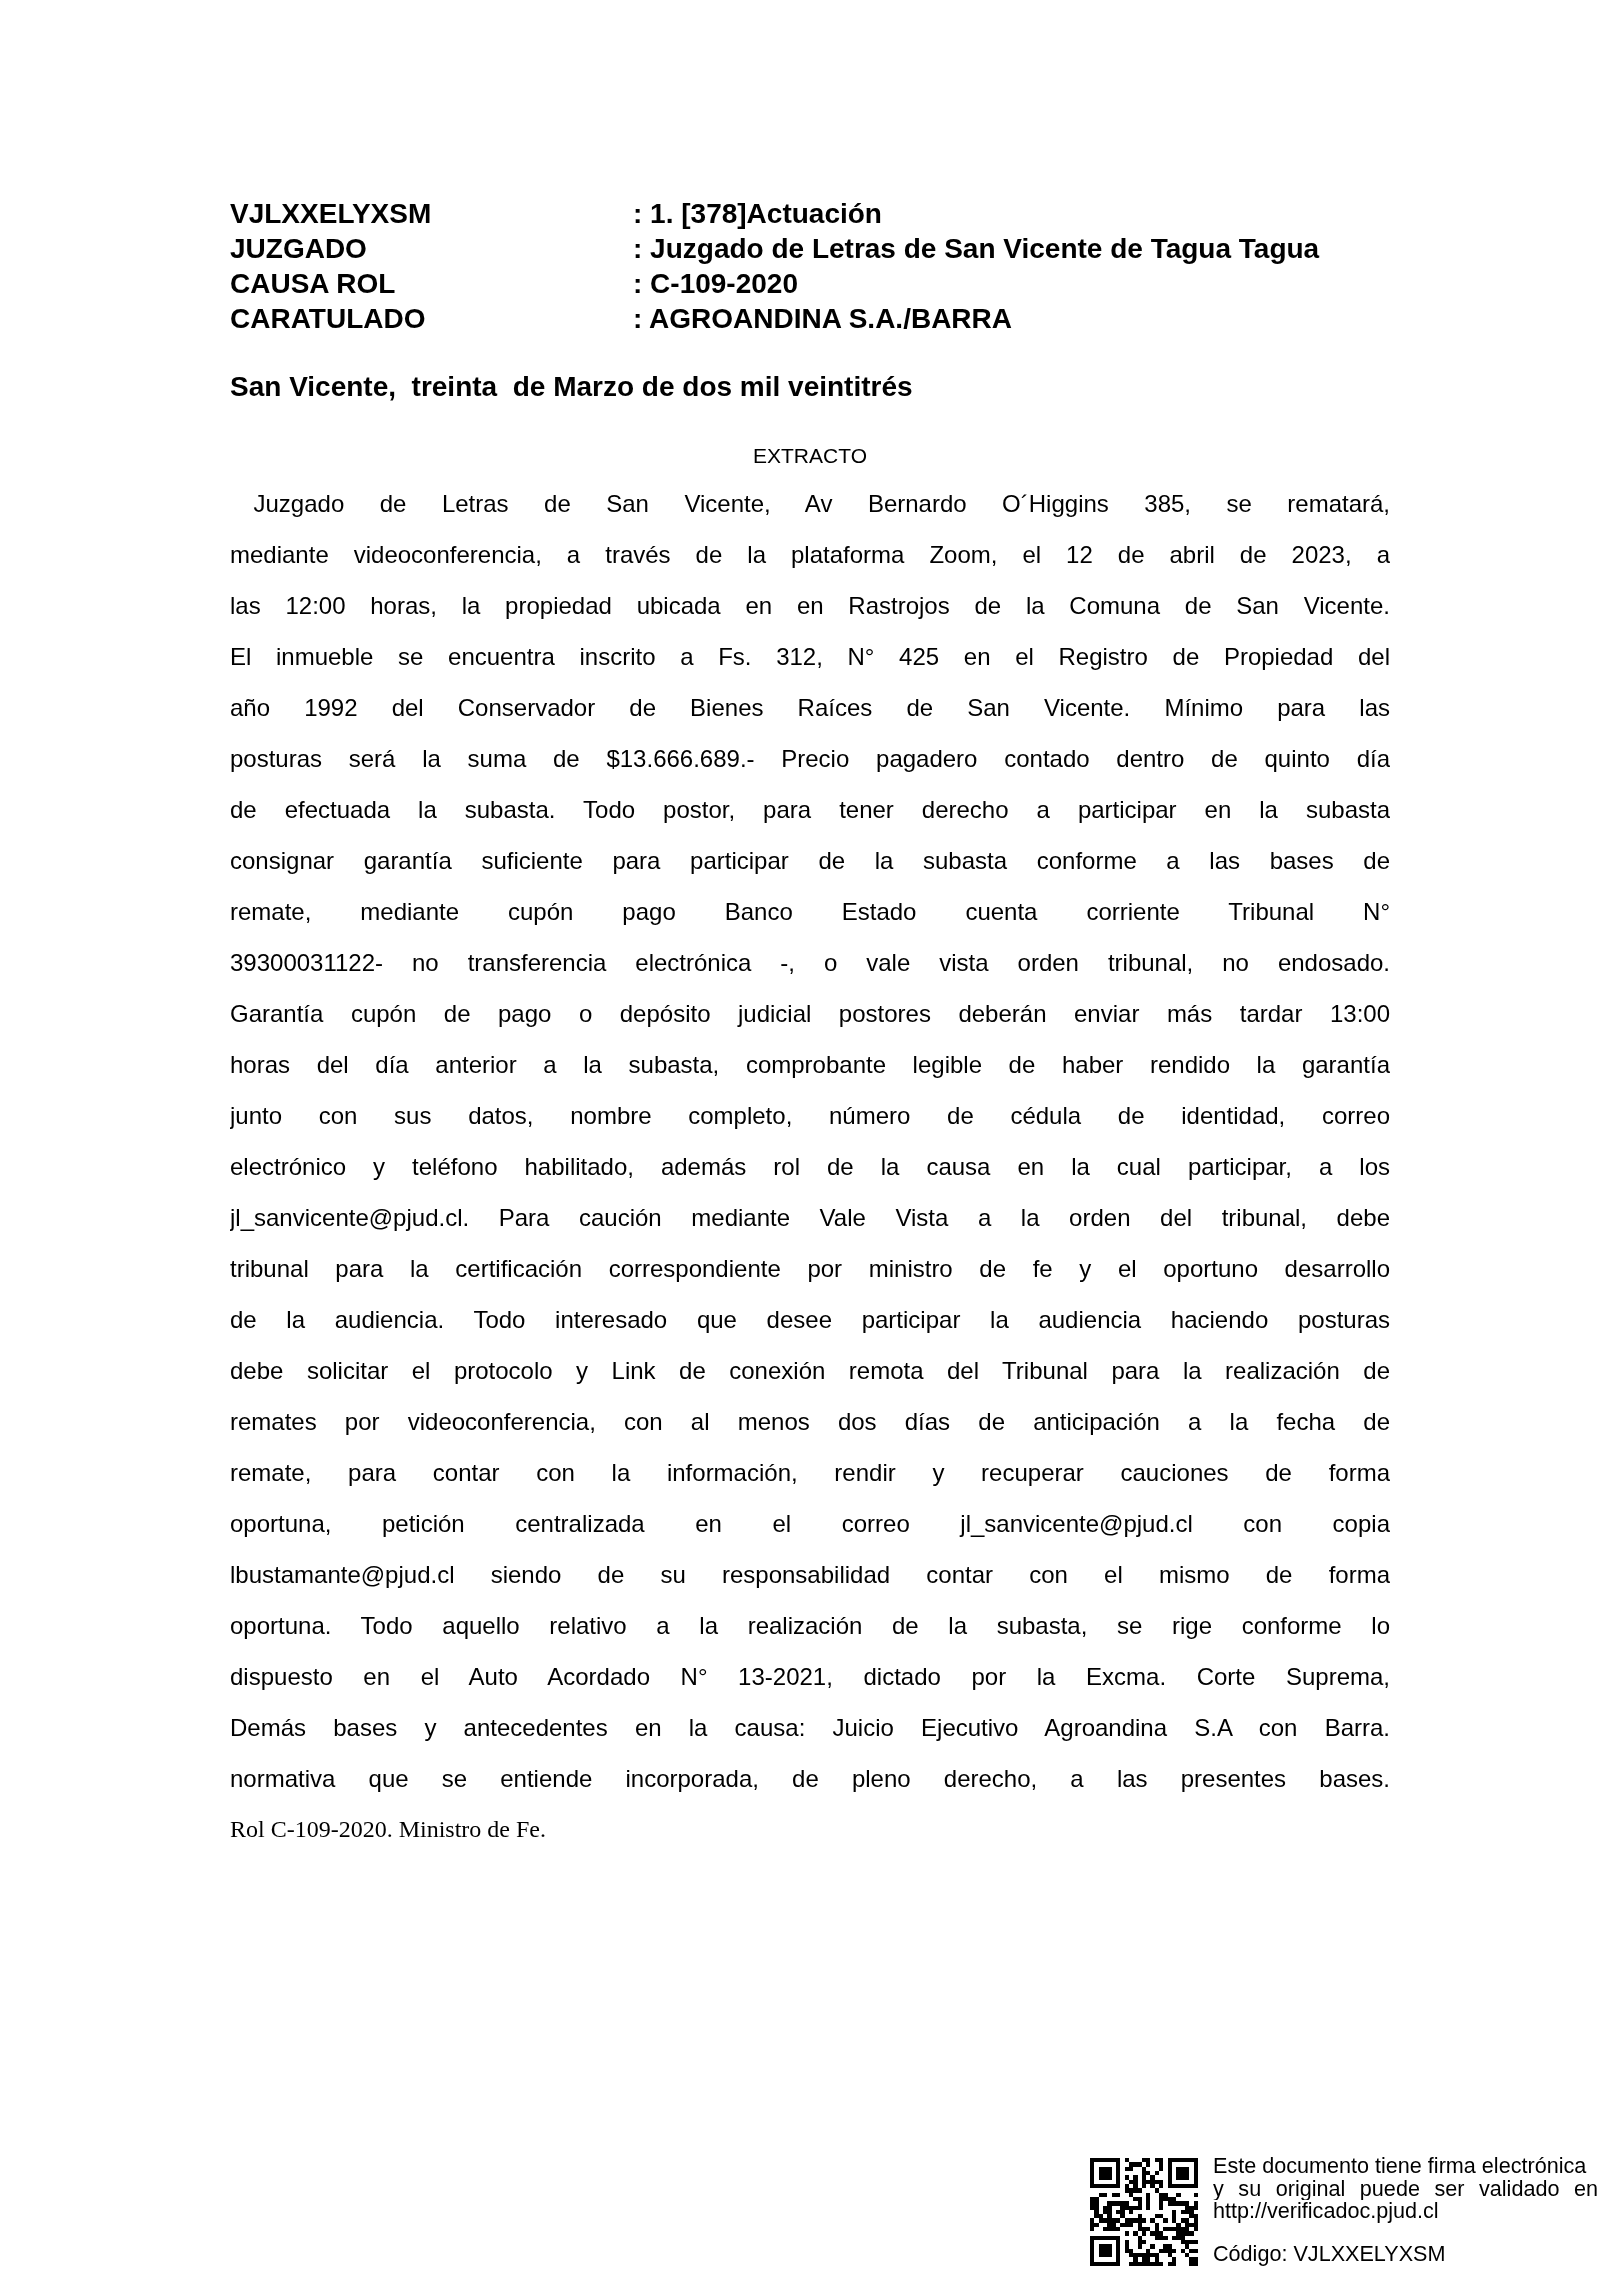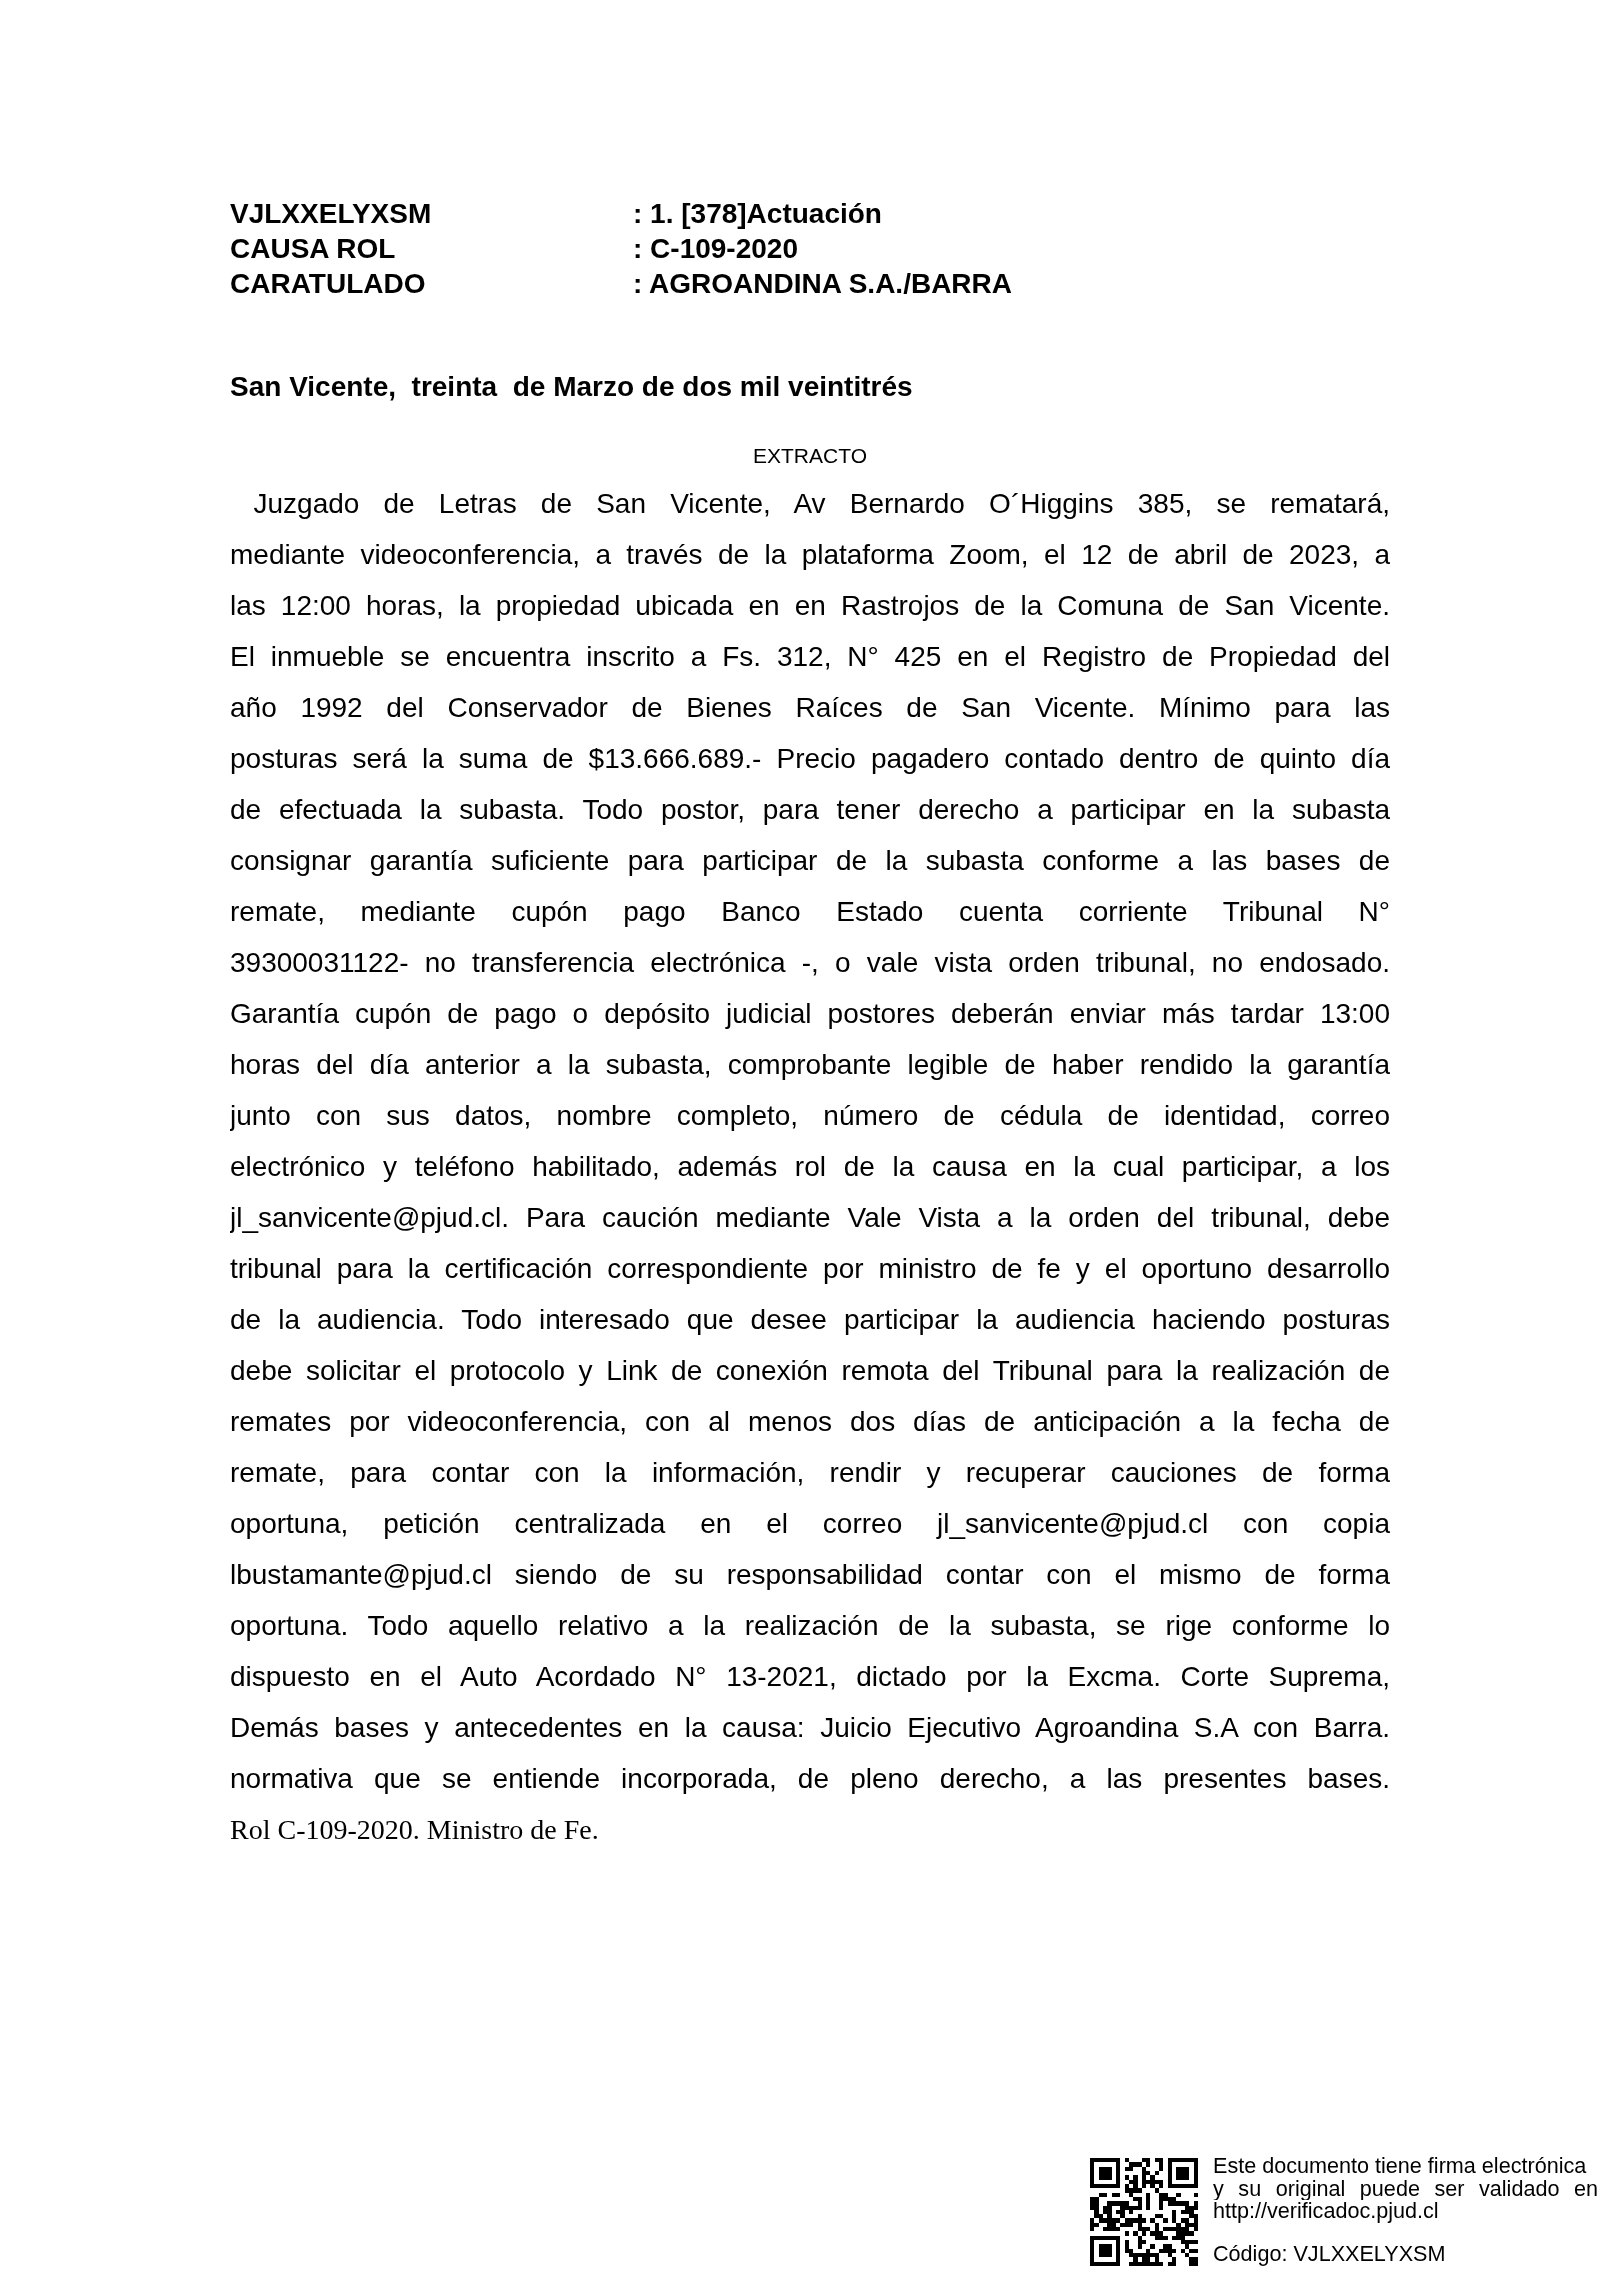"JUZGADO" div.hrow { html: none -> <div> <span>JUZGADO</span><span>: Juzgado de Letras de San Vicente de Tagua Tagua</span> </div> }
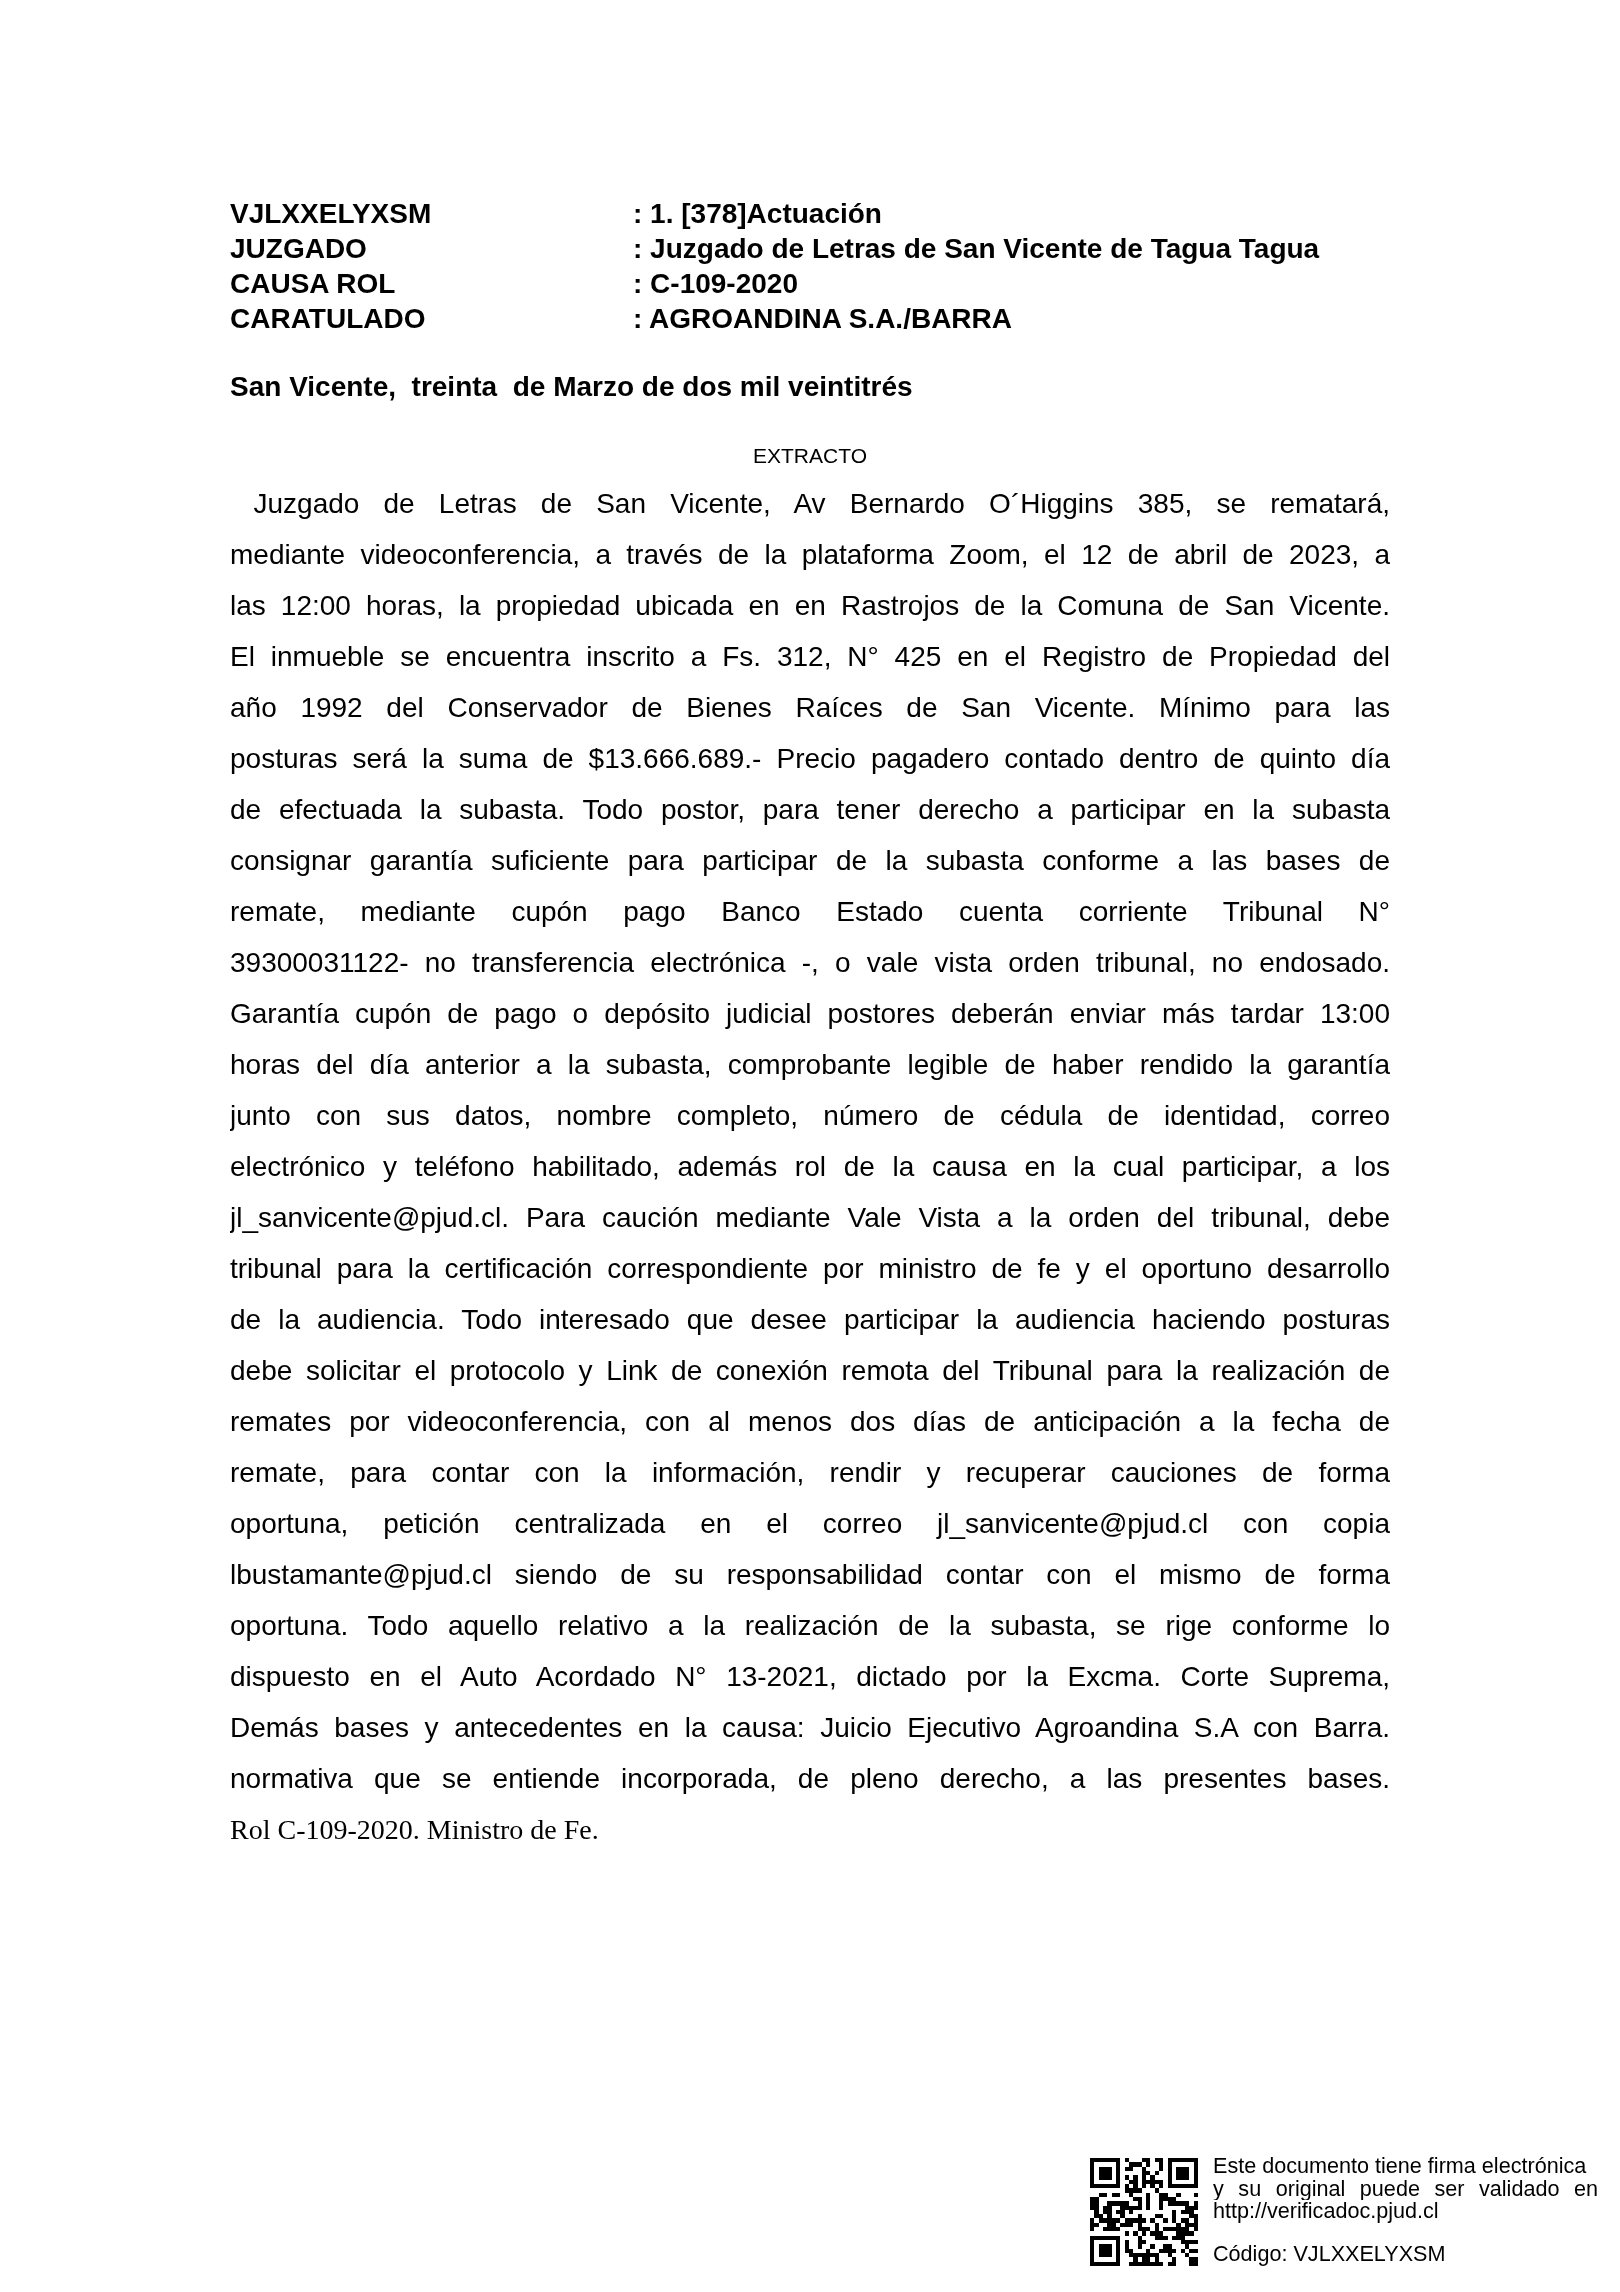"Juzgado de Letras de San" .body-block { font-size: 28px -> 24px }
